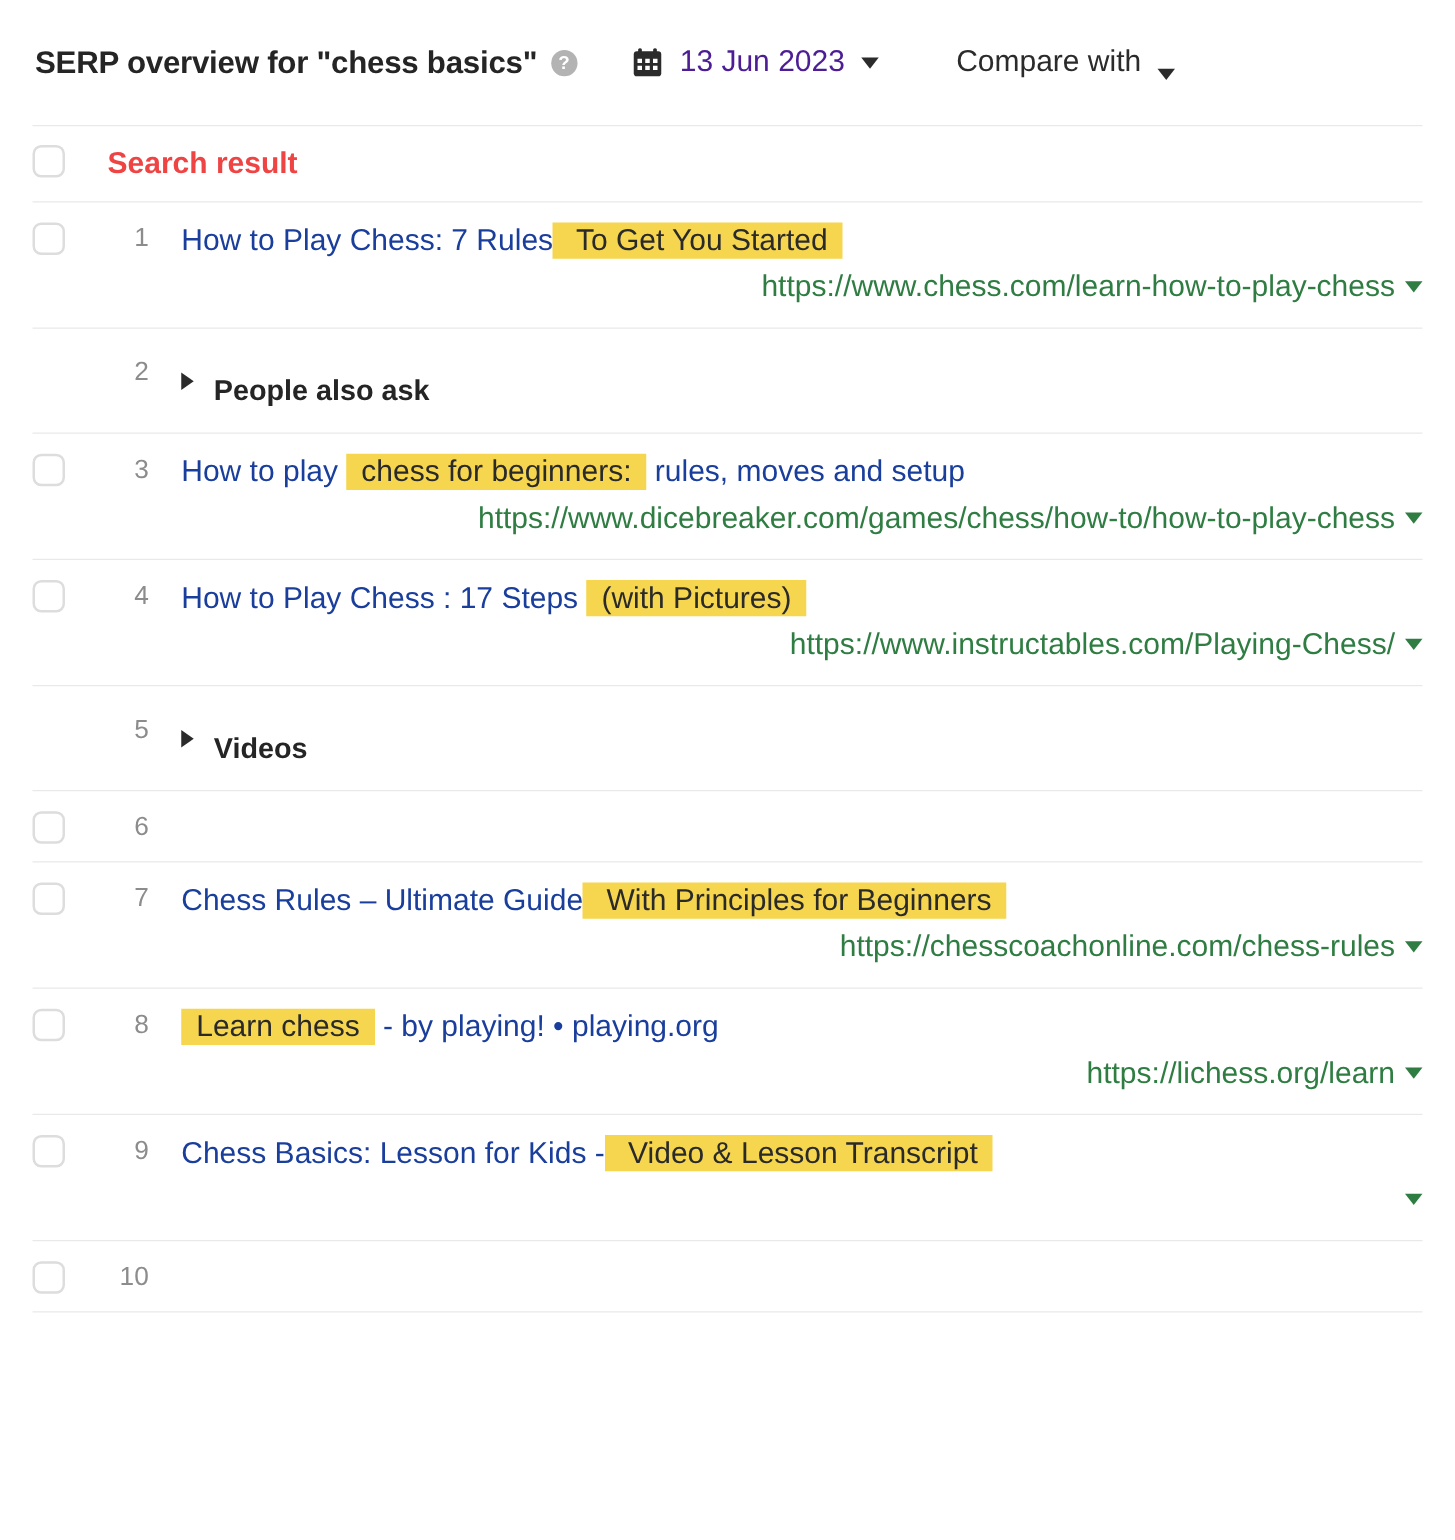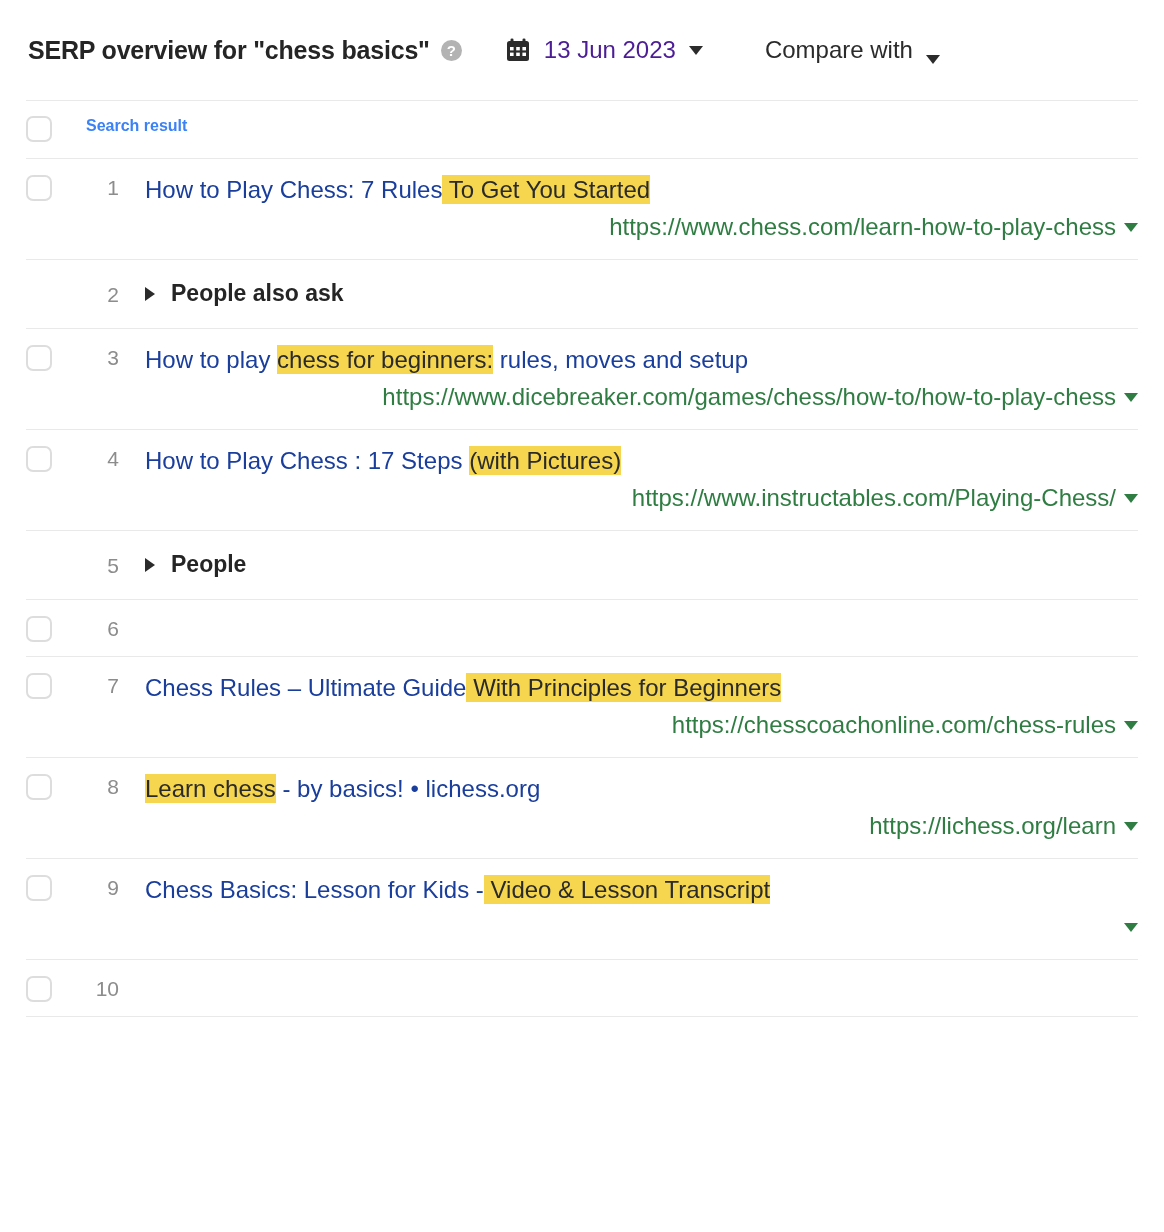"Search result" .col-title { color: #3b82f6 -> #ef4444; font-size: 16px -> 24px }
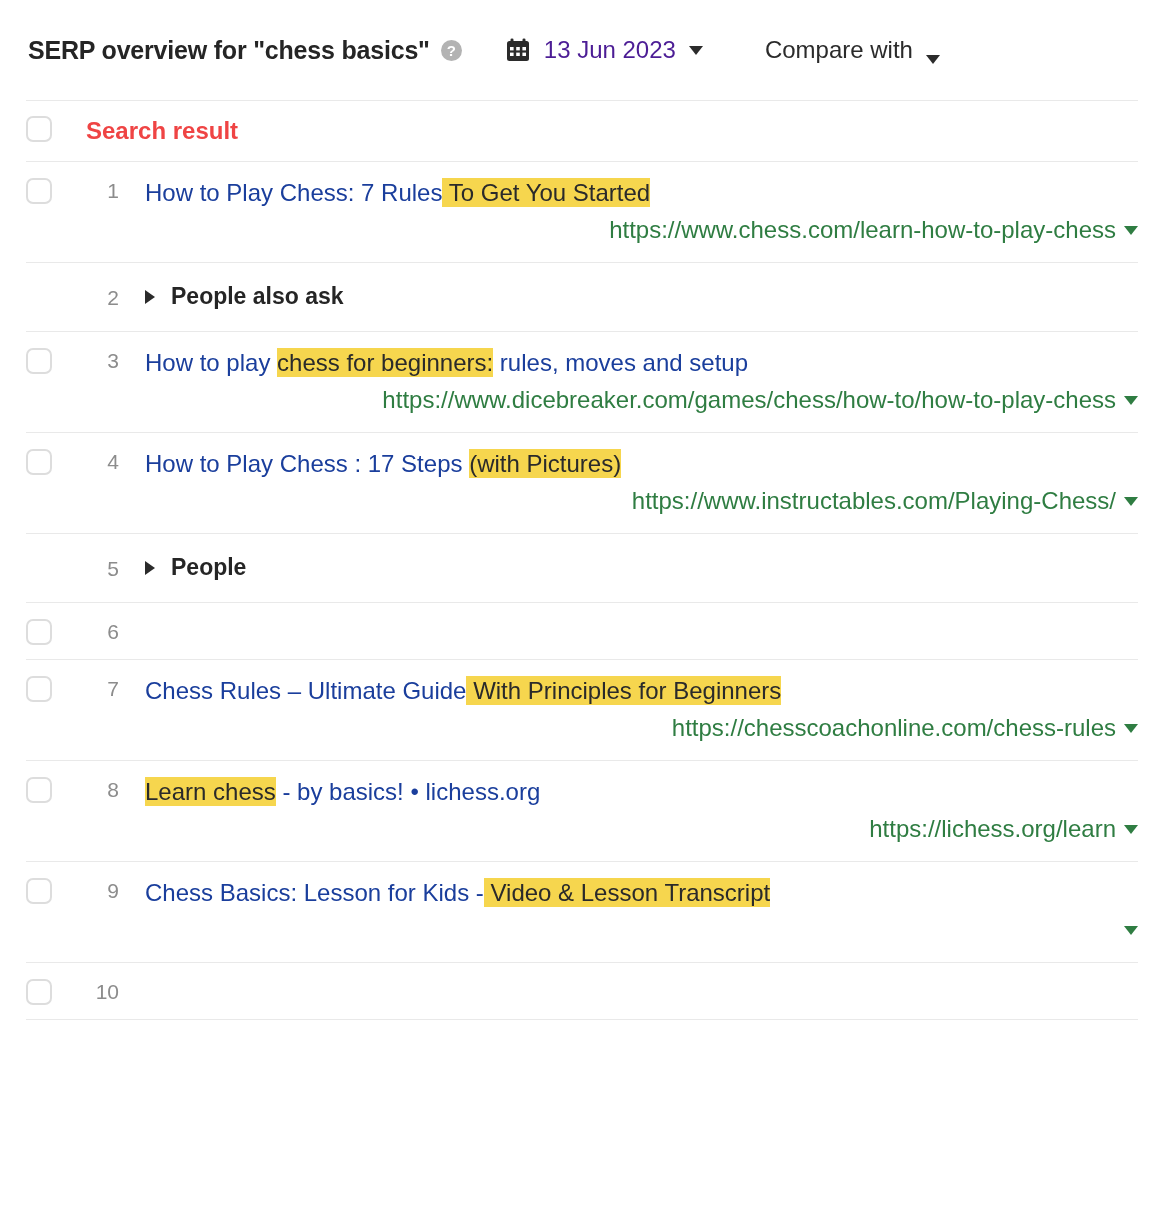"To Get You Started" .hl { padding: 1px 0 -> 1px 12px }
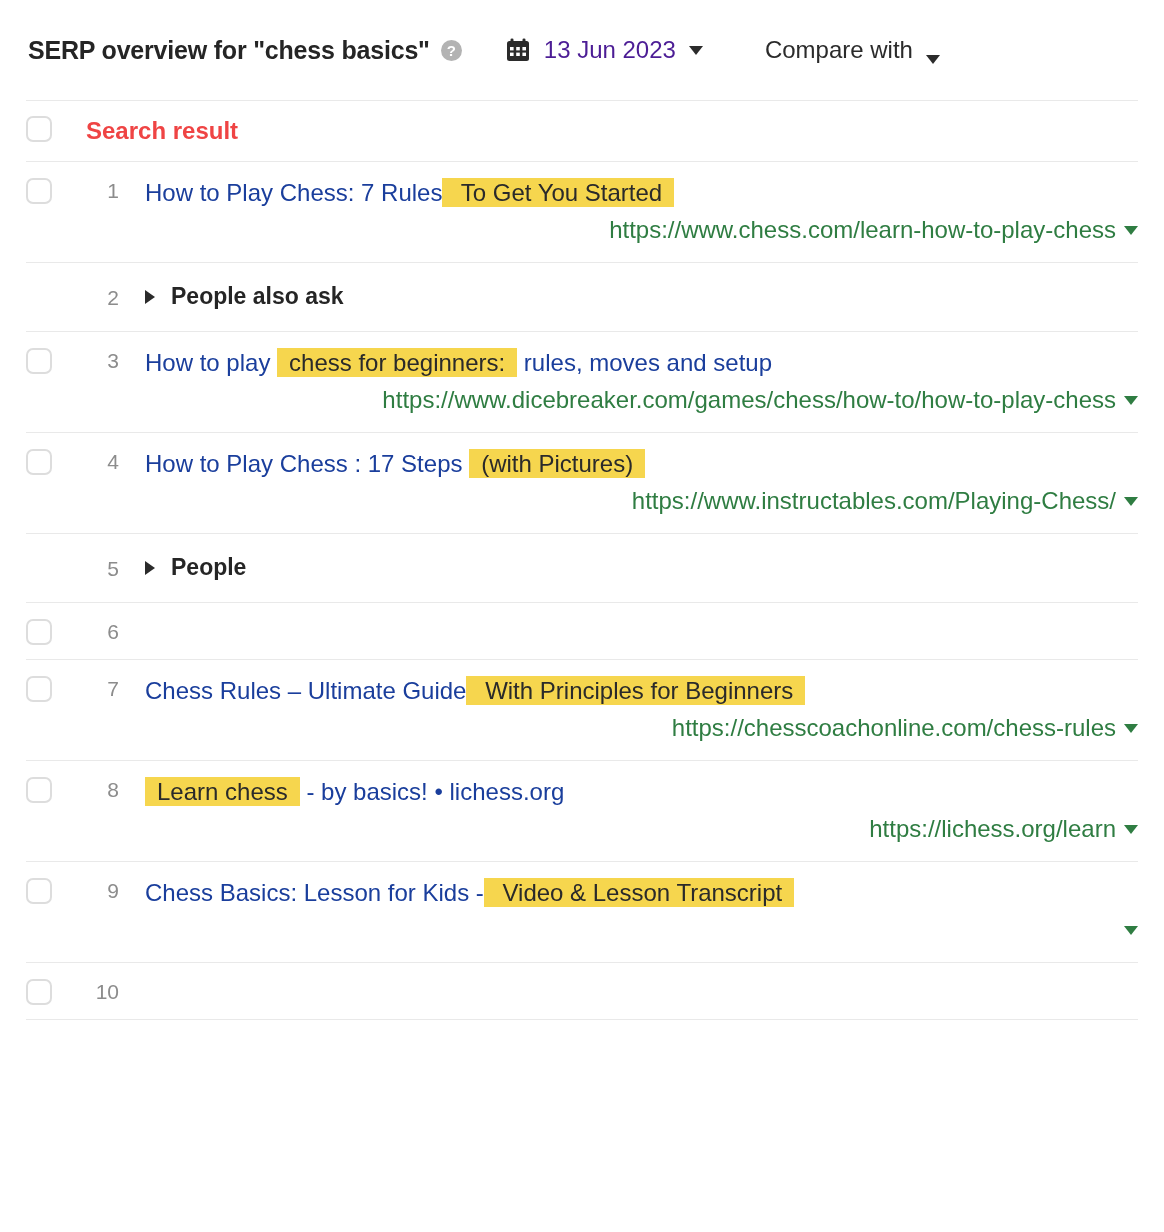"People also ask" .feature-label { margin-top: none -> 16px }
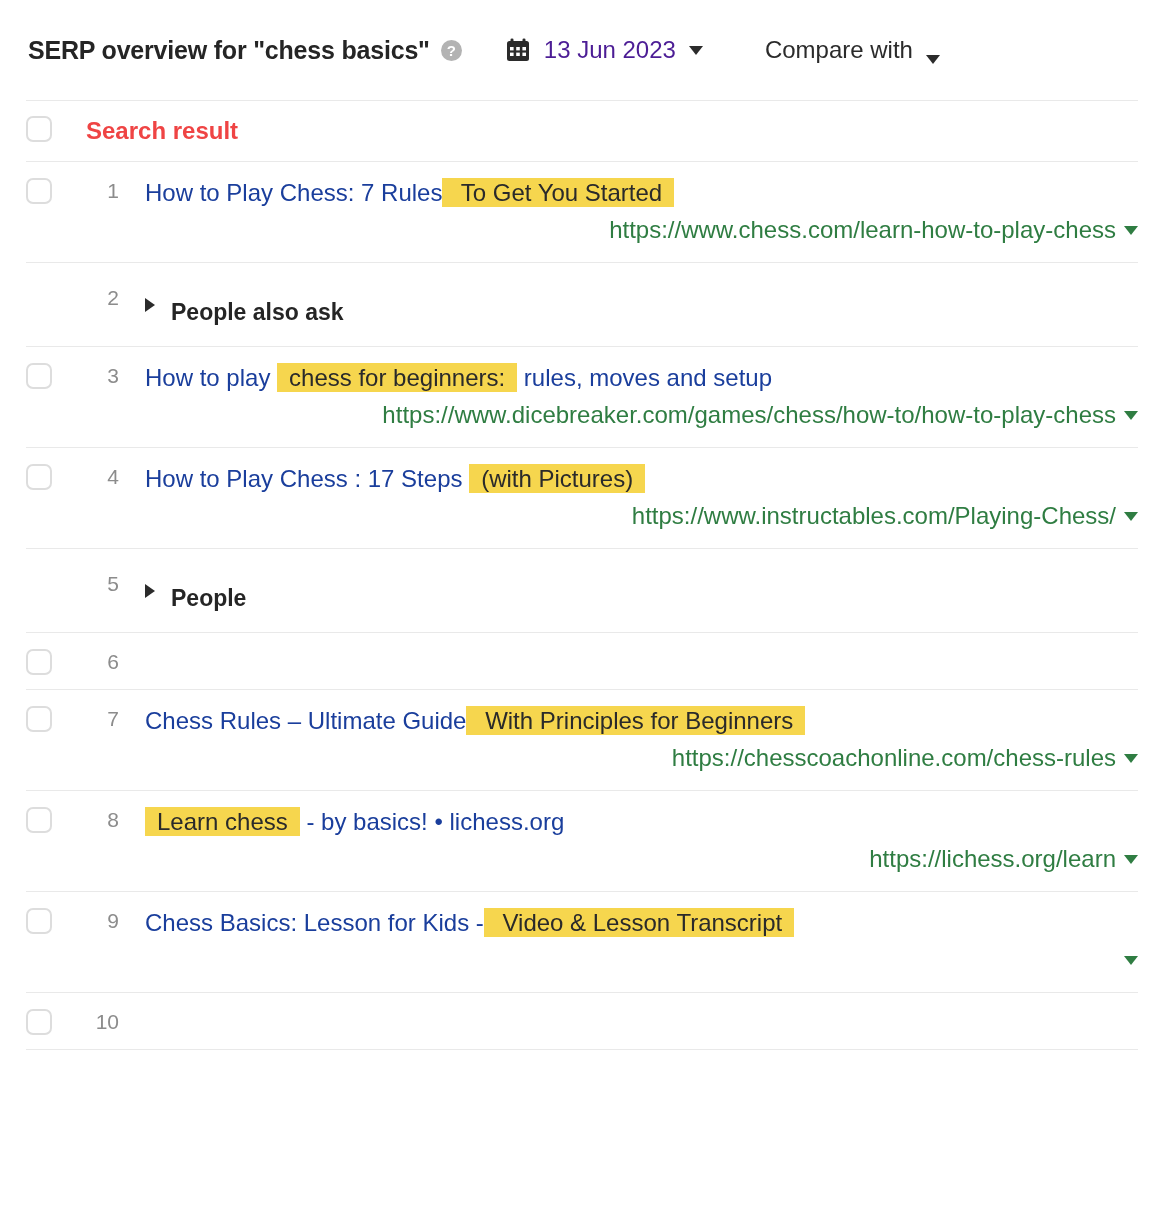"People" span.feature-label { text: People -> Videos }
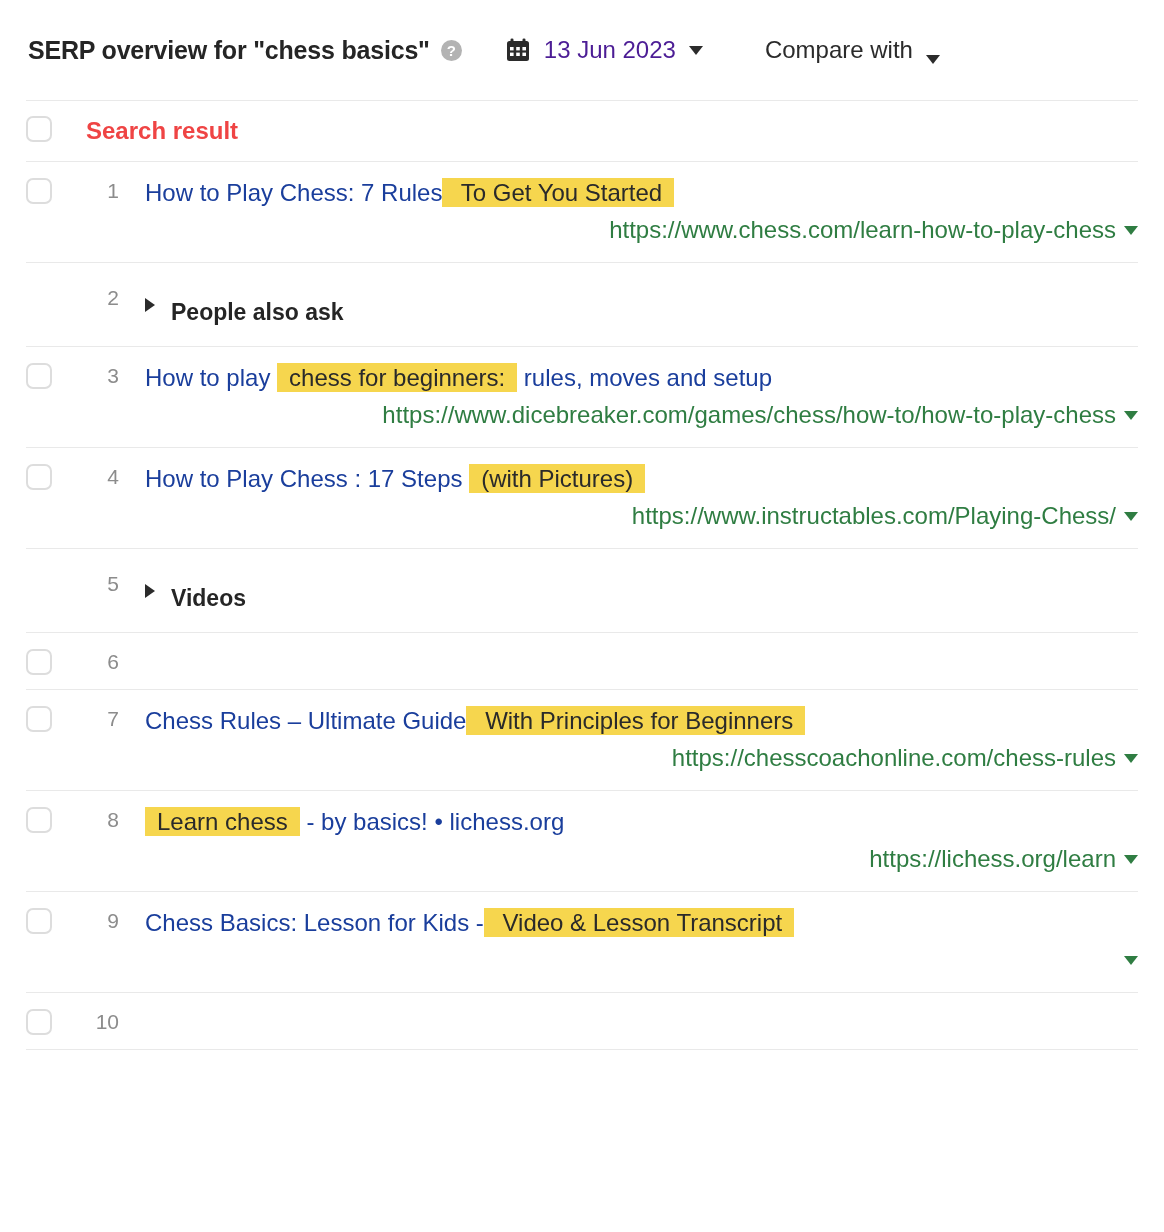"- by basics! • lichess.org" span { text: basics! • lichess.org -> playing! • playing.org }
